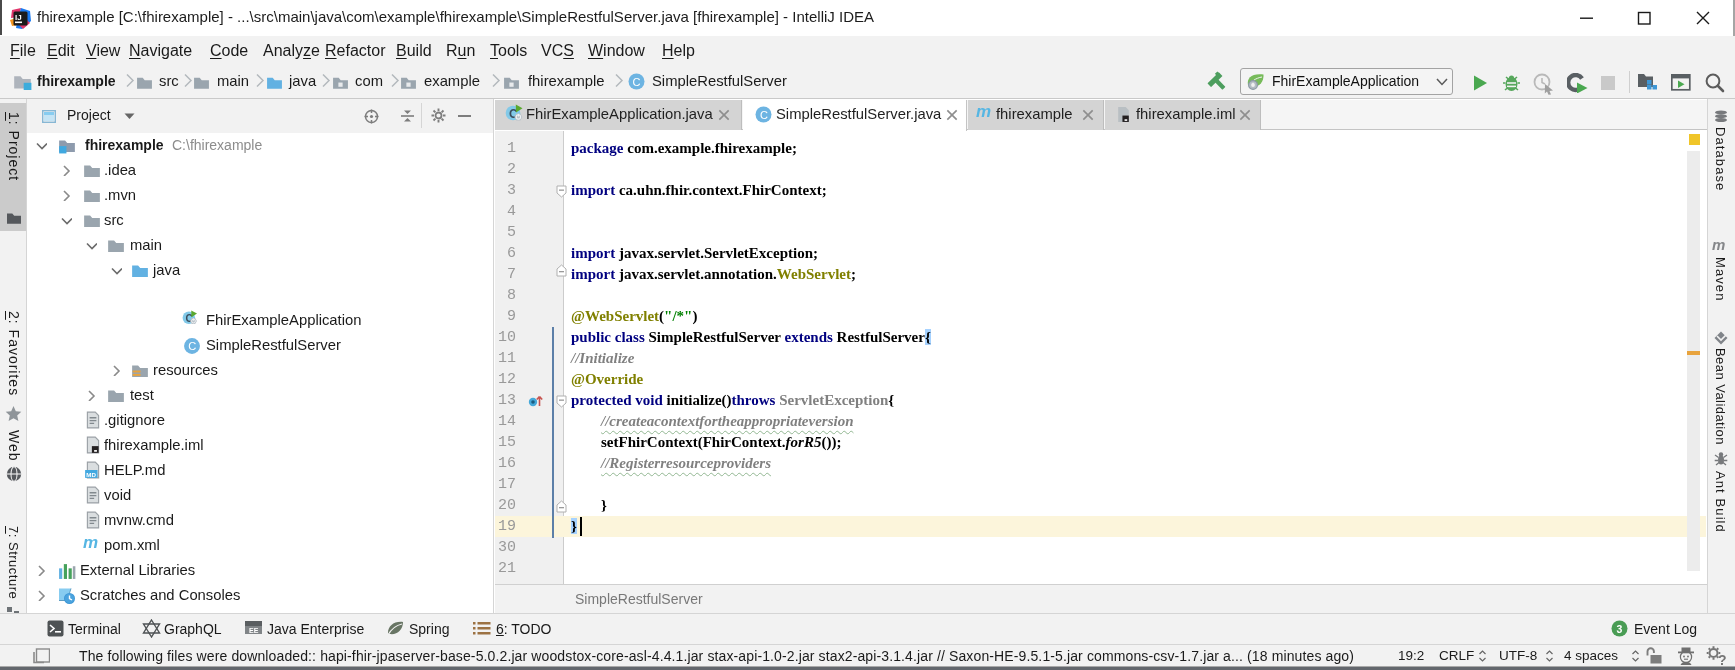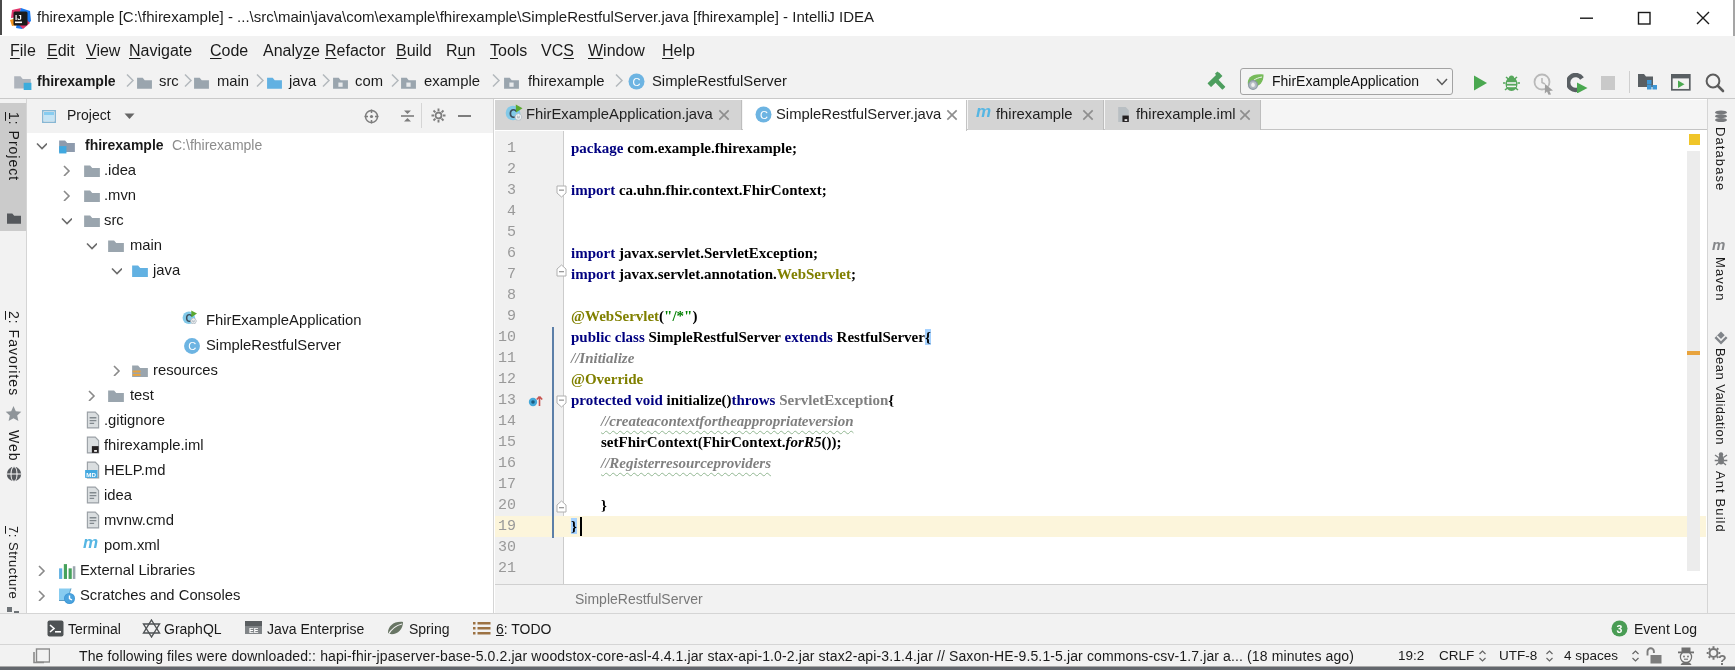"idea" span.lbl { text: idea -> void }
